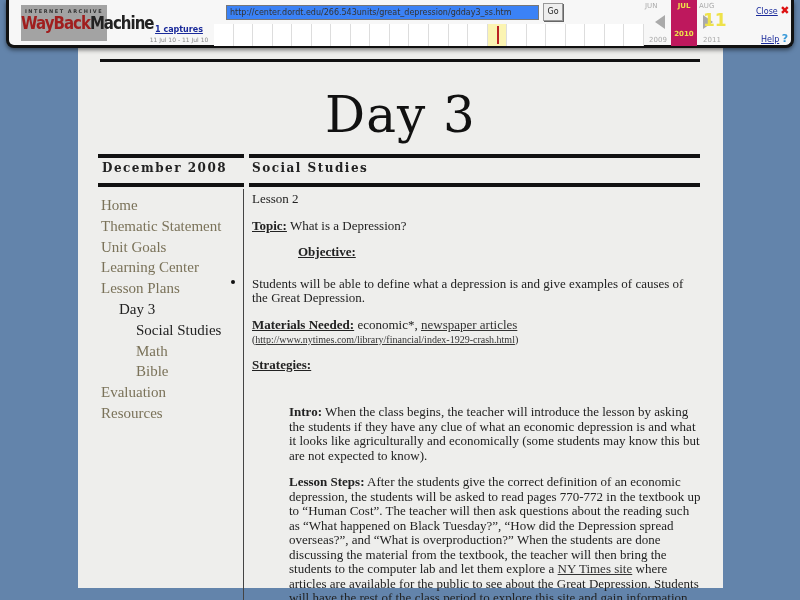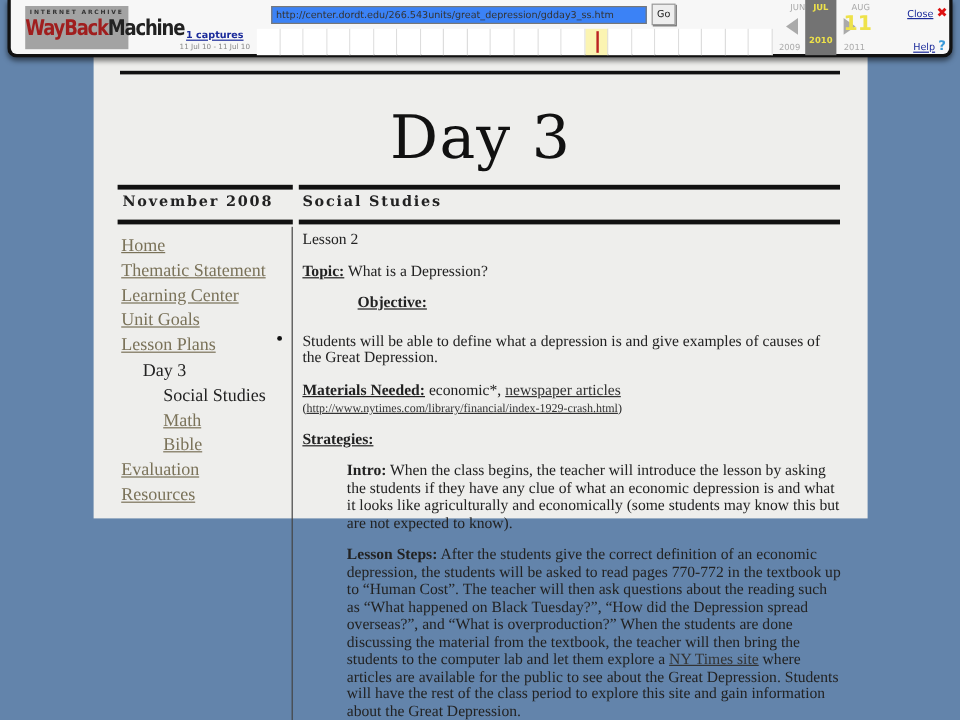"JUN" .wb-mo { text-align: right -> left }
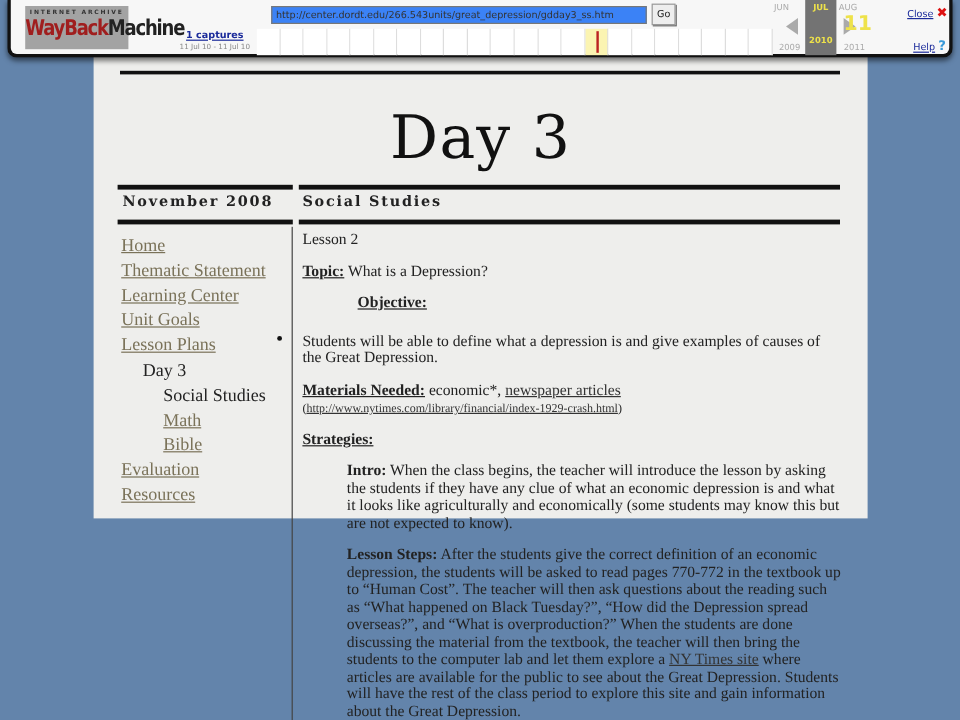"JUL" .wb-active { background: #737373 -> #be185d }
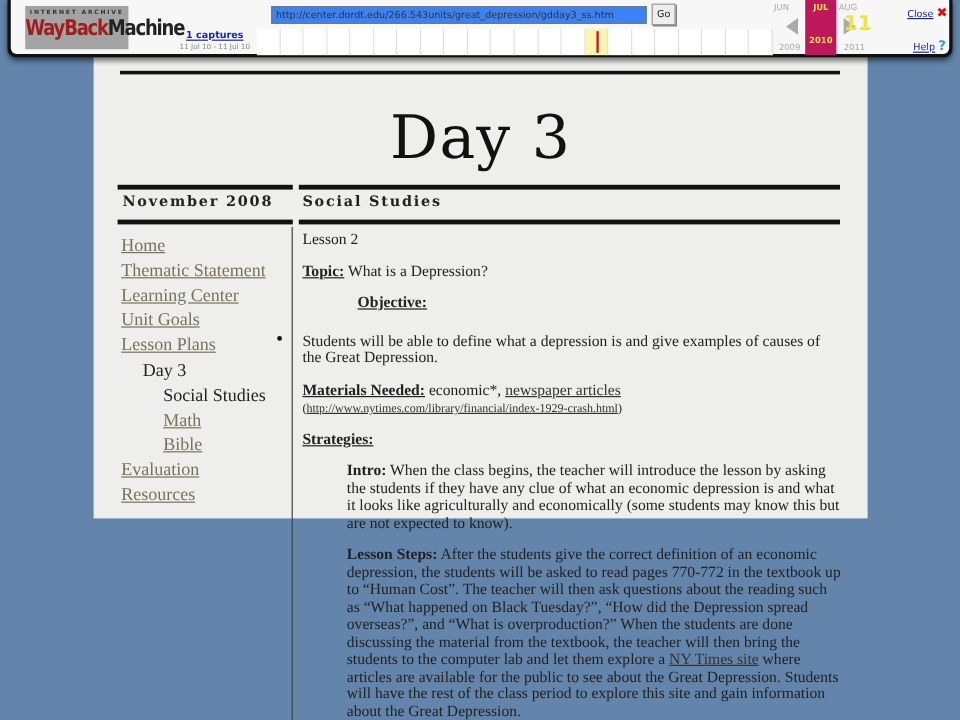"Day 3" .page { height: 432px -> 588px }
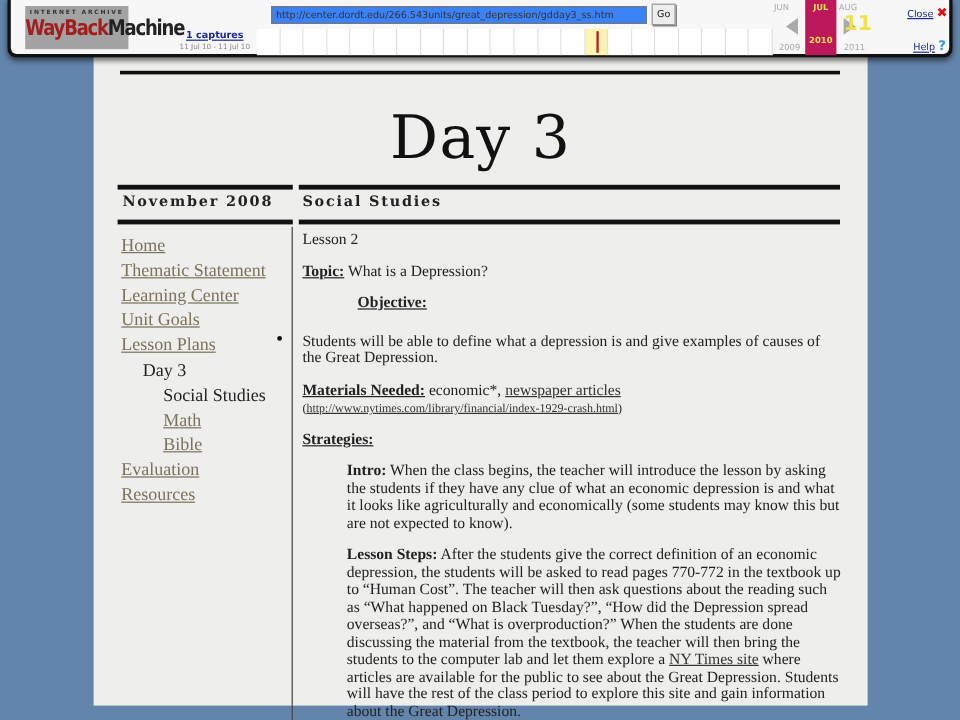"November 2008" div.hdr-left { text: November -> December }
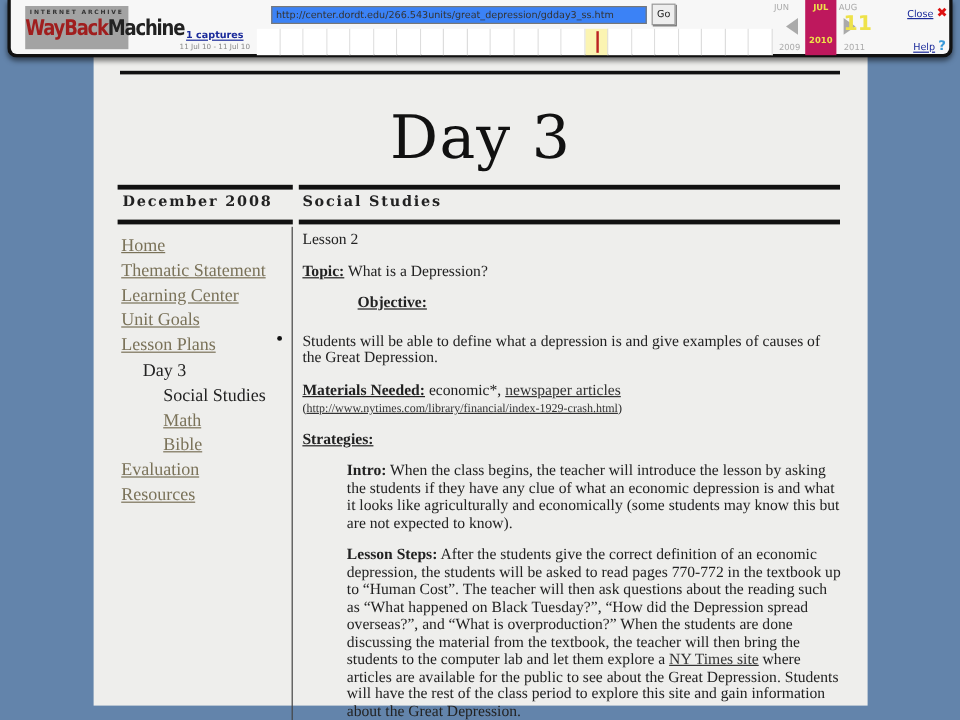"Home" .nav a { text-decoration: underline -> none }
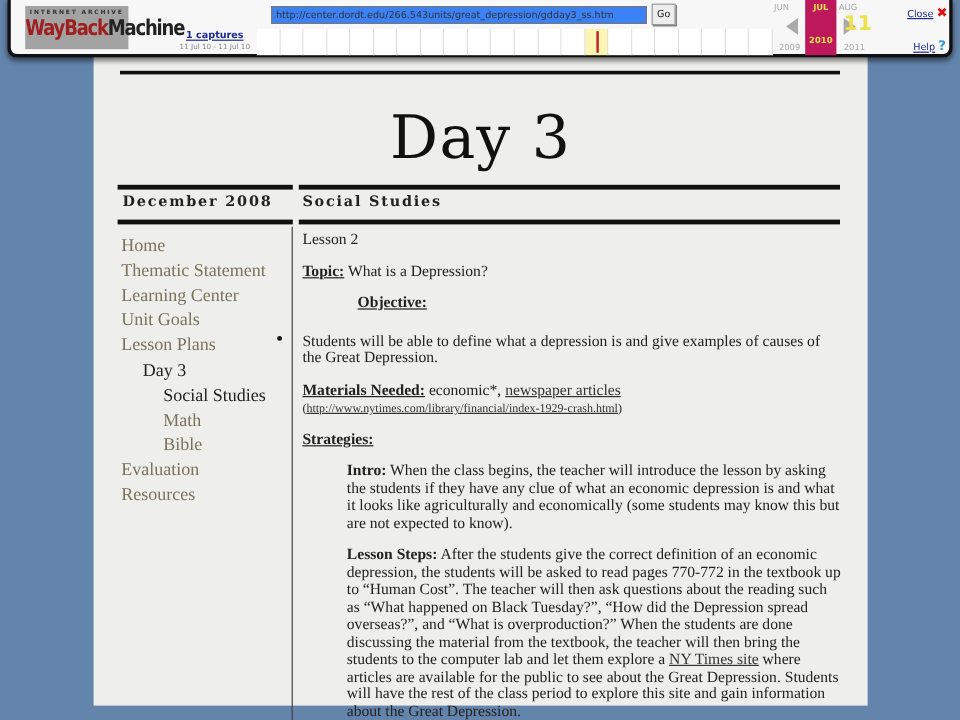"Learning Center" a { order: before "Unit Goals" -> after "Unit Goals" }
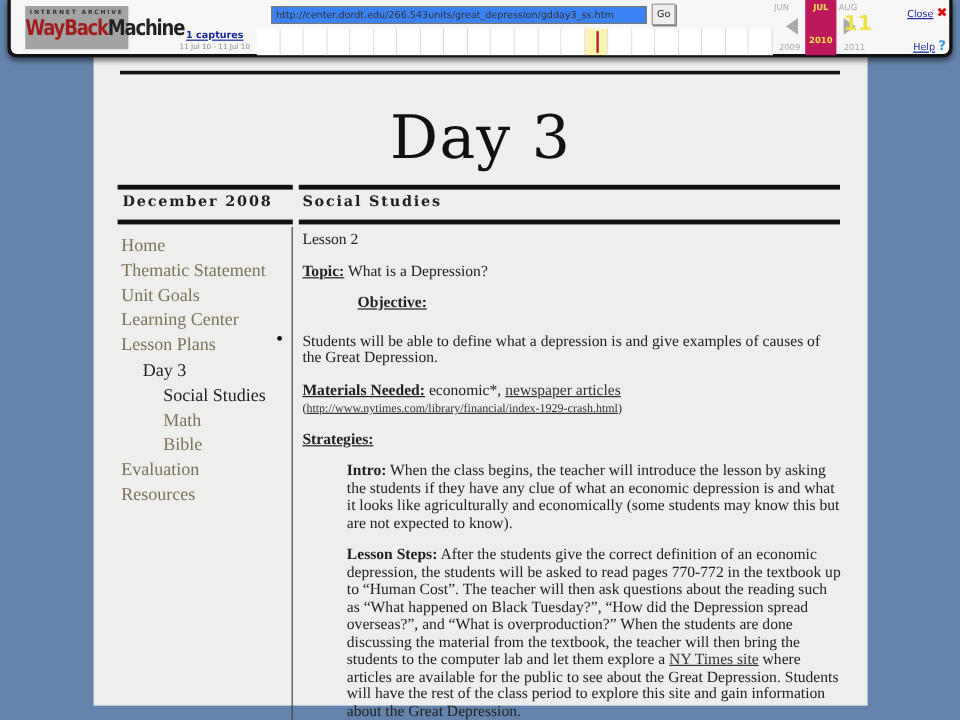"Strategies:" p { margin-bottom: 12px -> 33px }
